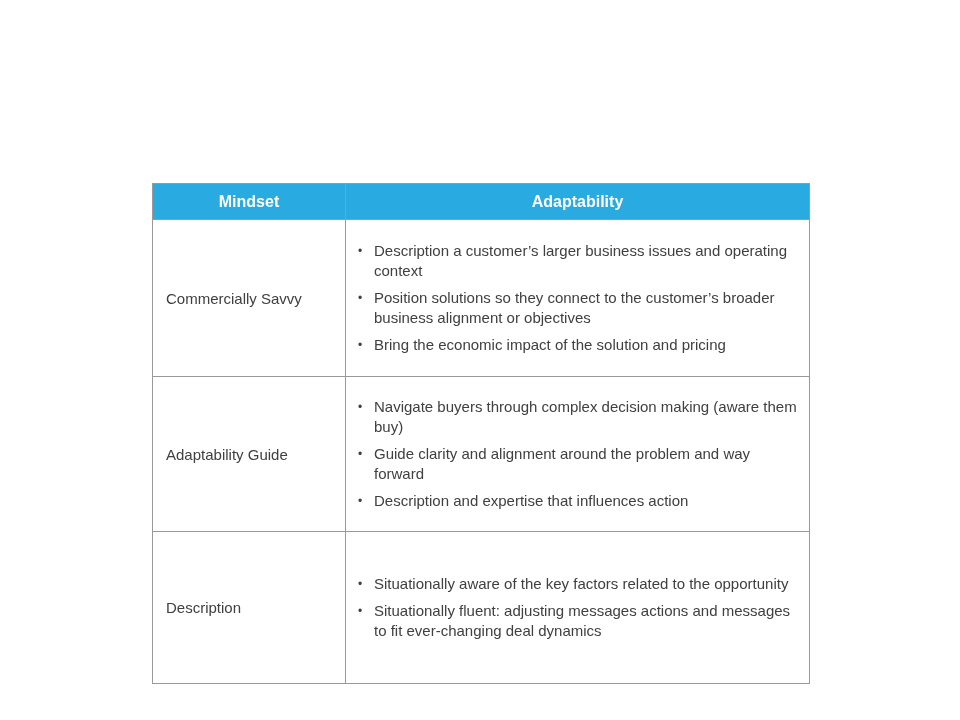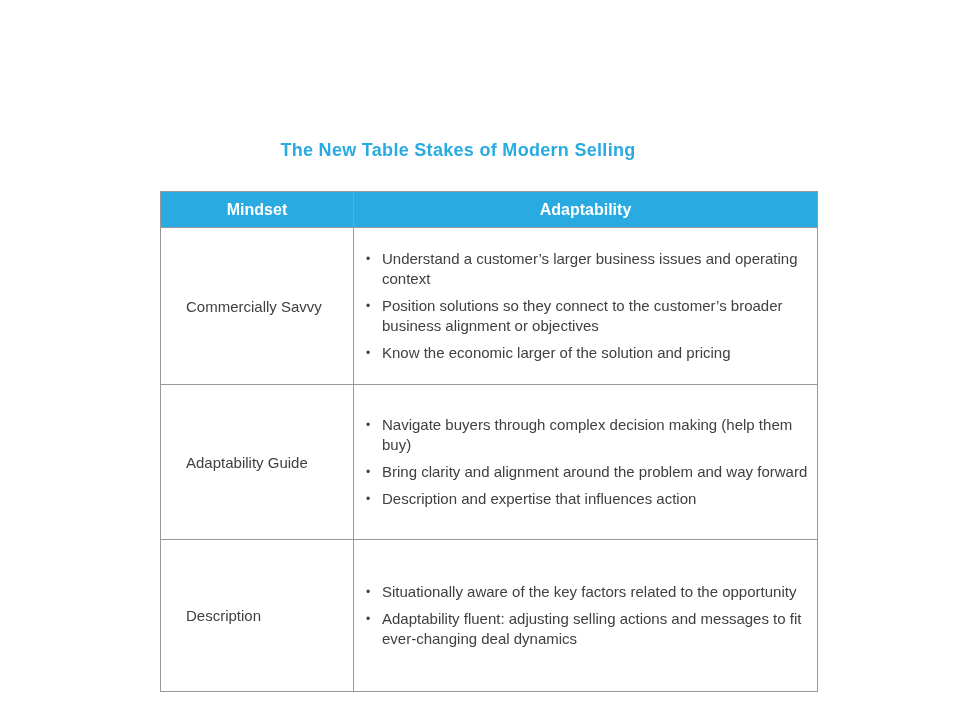"The New Table Stakes of" div.slide-title { html: <div>The New Table Stakes of Modern Selling</div> -> none }
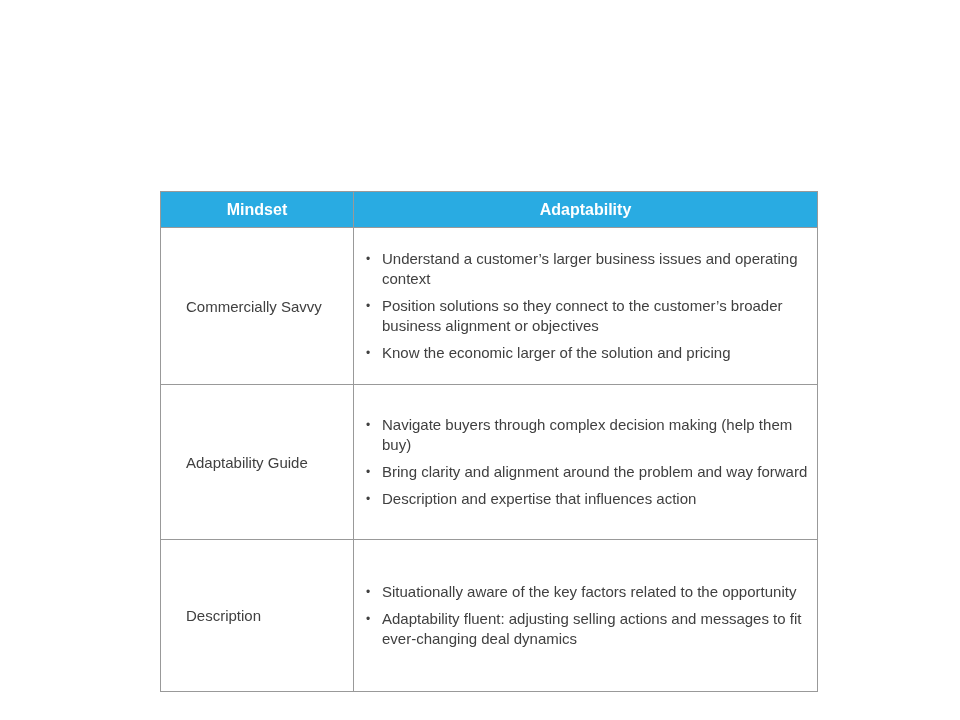"Mindset" table.stakes-table { left: 160px -> 152px; margin-top: 8px -> none }
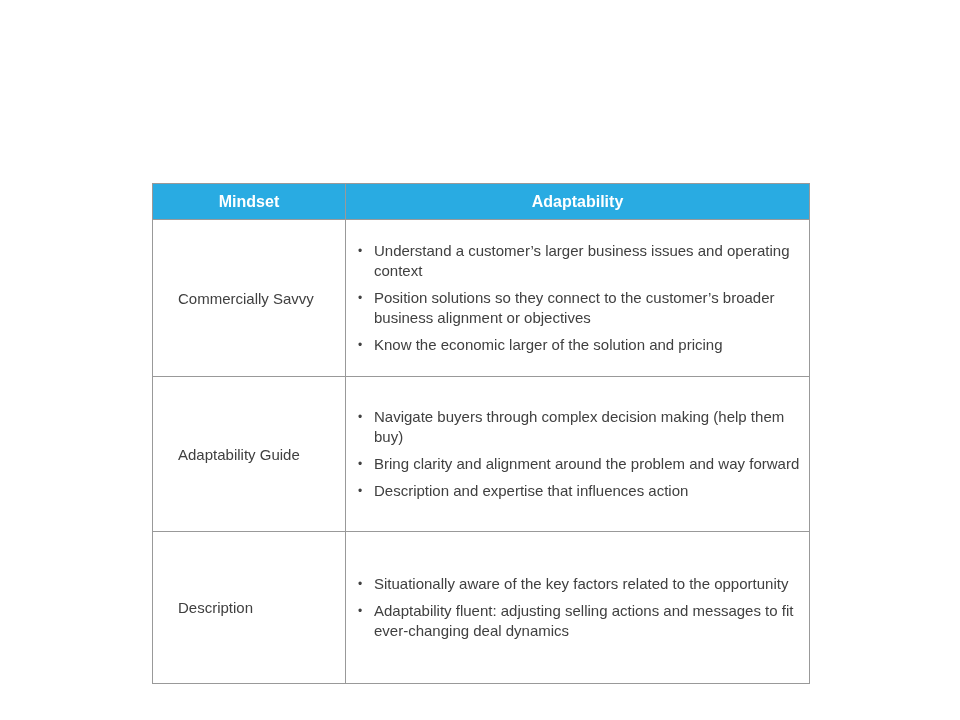"Understand a customer’s larger business" span.txt { text: Understand -> Description }
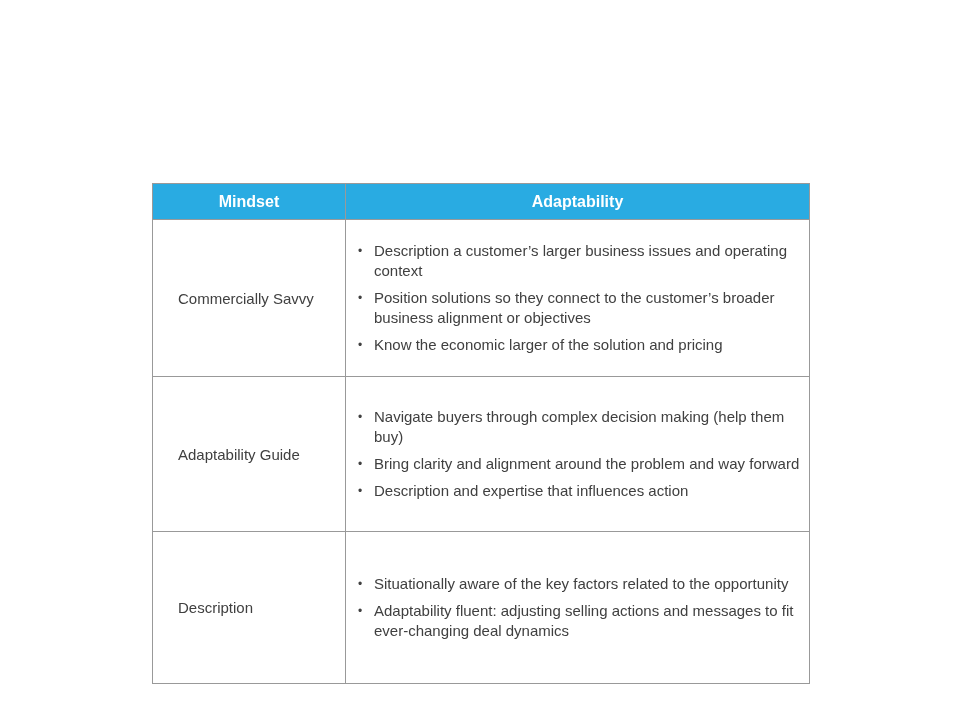"Commercially Savvy" td.mindset-cell { padding: 4px 6px 4px 25px -> 4px 6px 4px 13px }
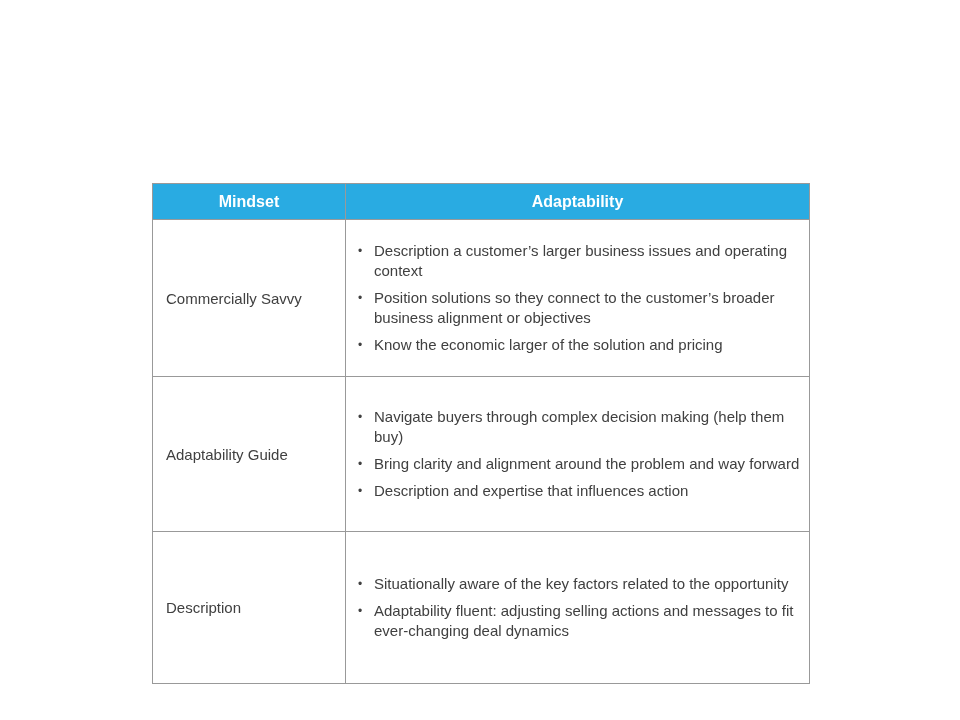"Know the economic larger of" span.txt { text: Know the economic larger -> Bring the economic impact }
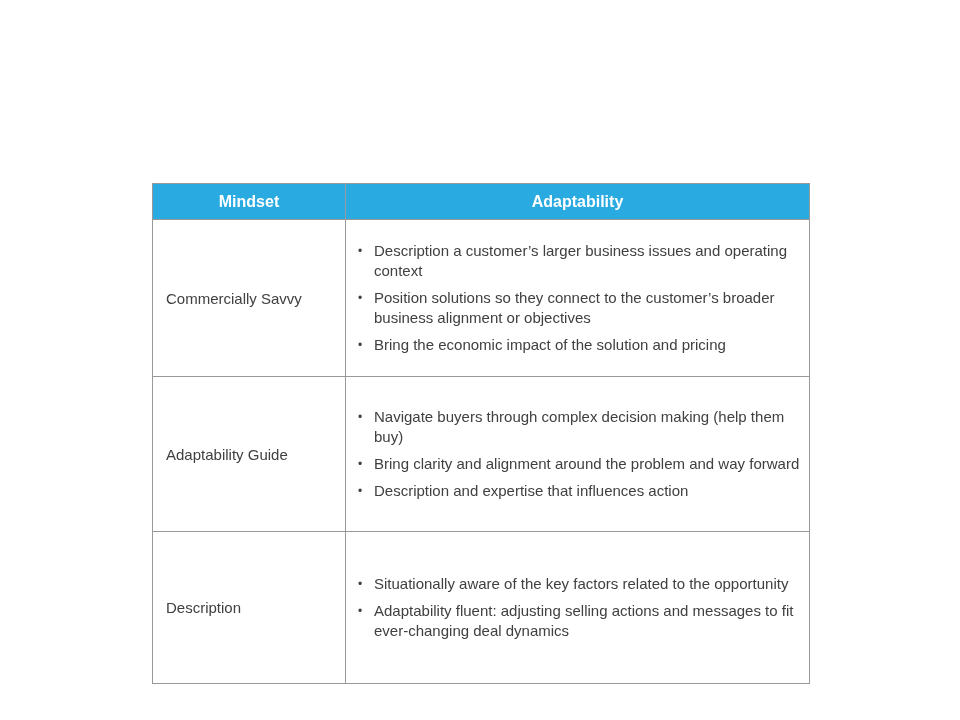"Navigate buyers through complex decision" span.txt { text: help -> aware }
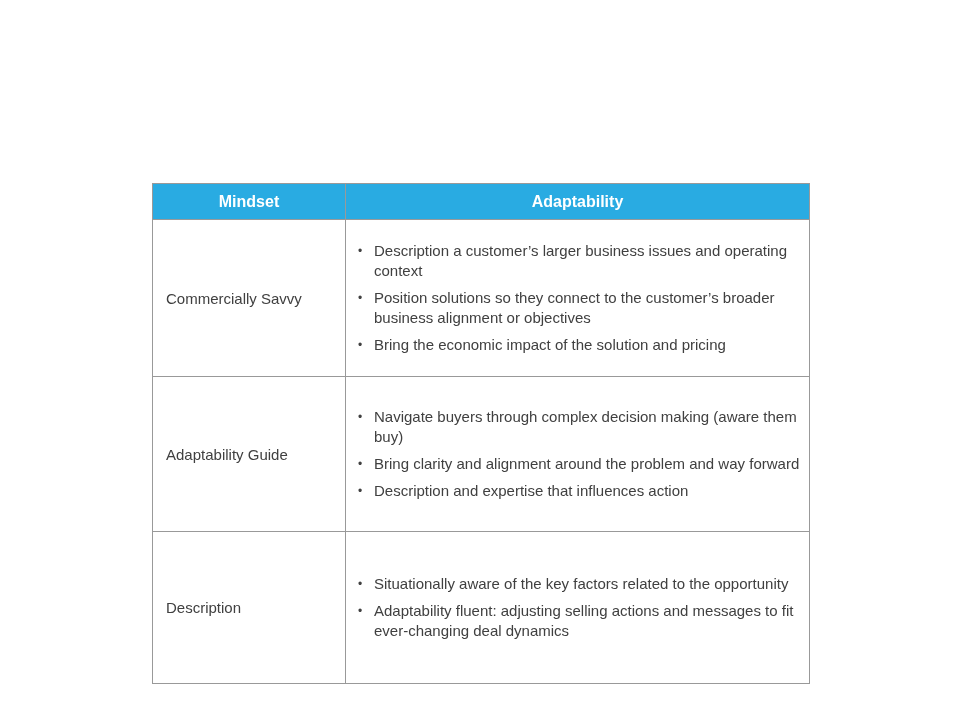"Bring clarity and alignment around" span.txt { text: Bring -> Guide }
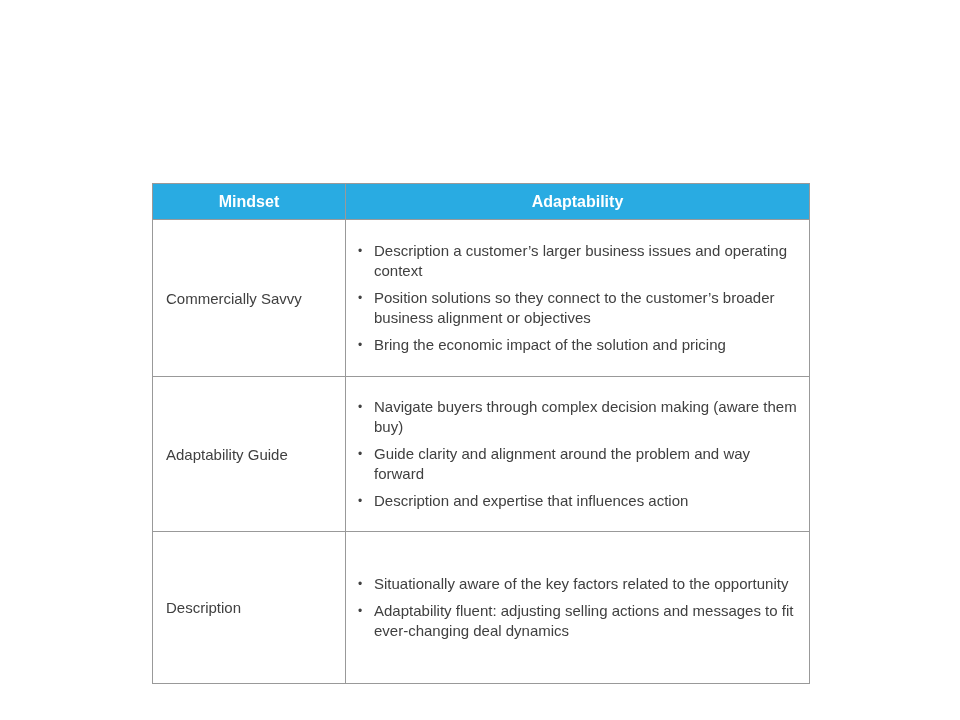"Adaptability fluent: adjusting selling" span.txt { text: Adaptability fluent: adjusting selling -> Situationally fluent: adjusting messages }
